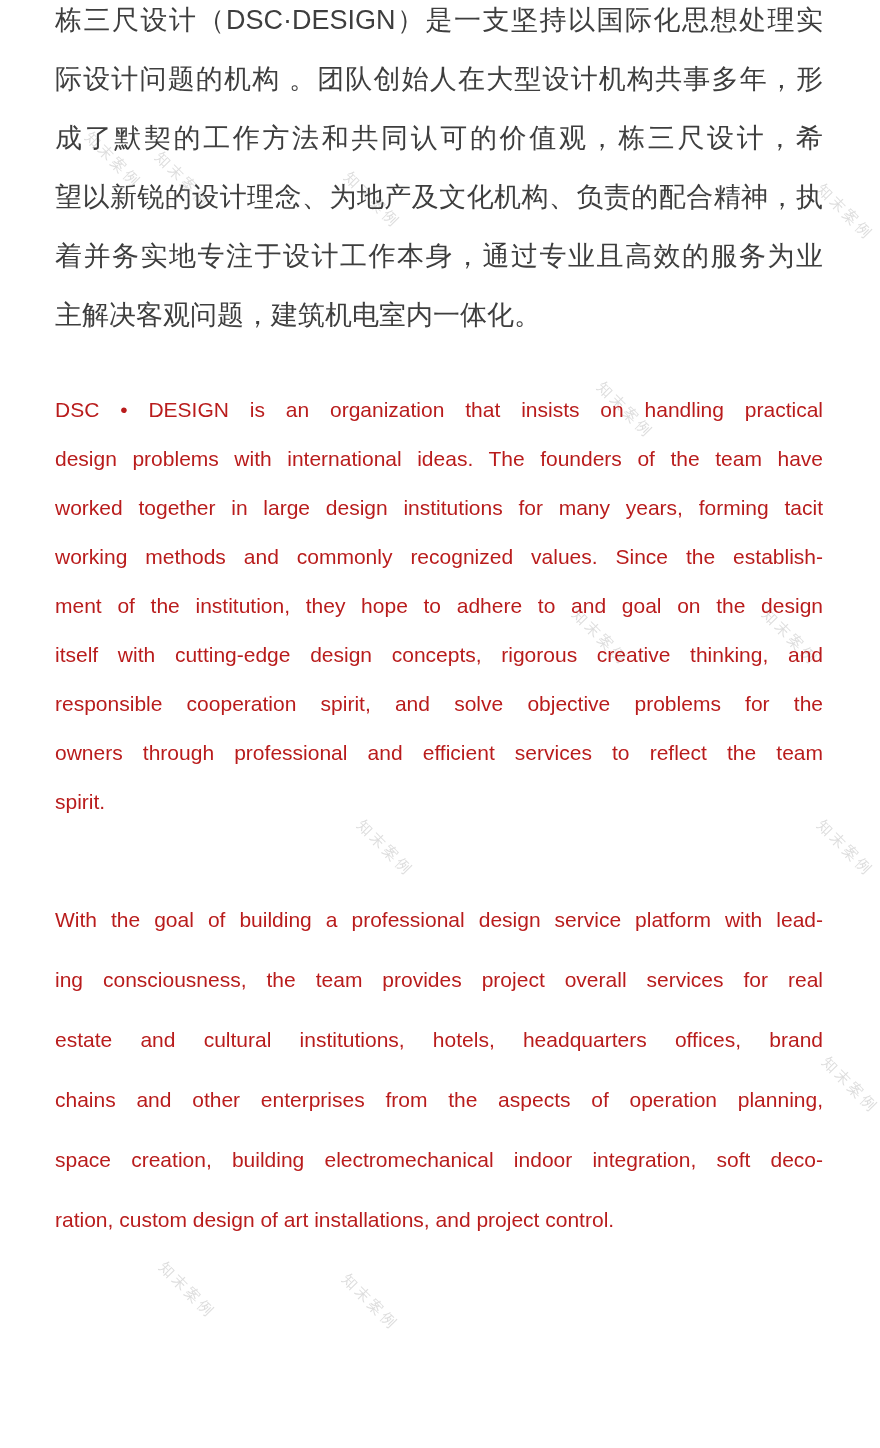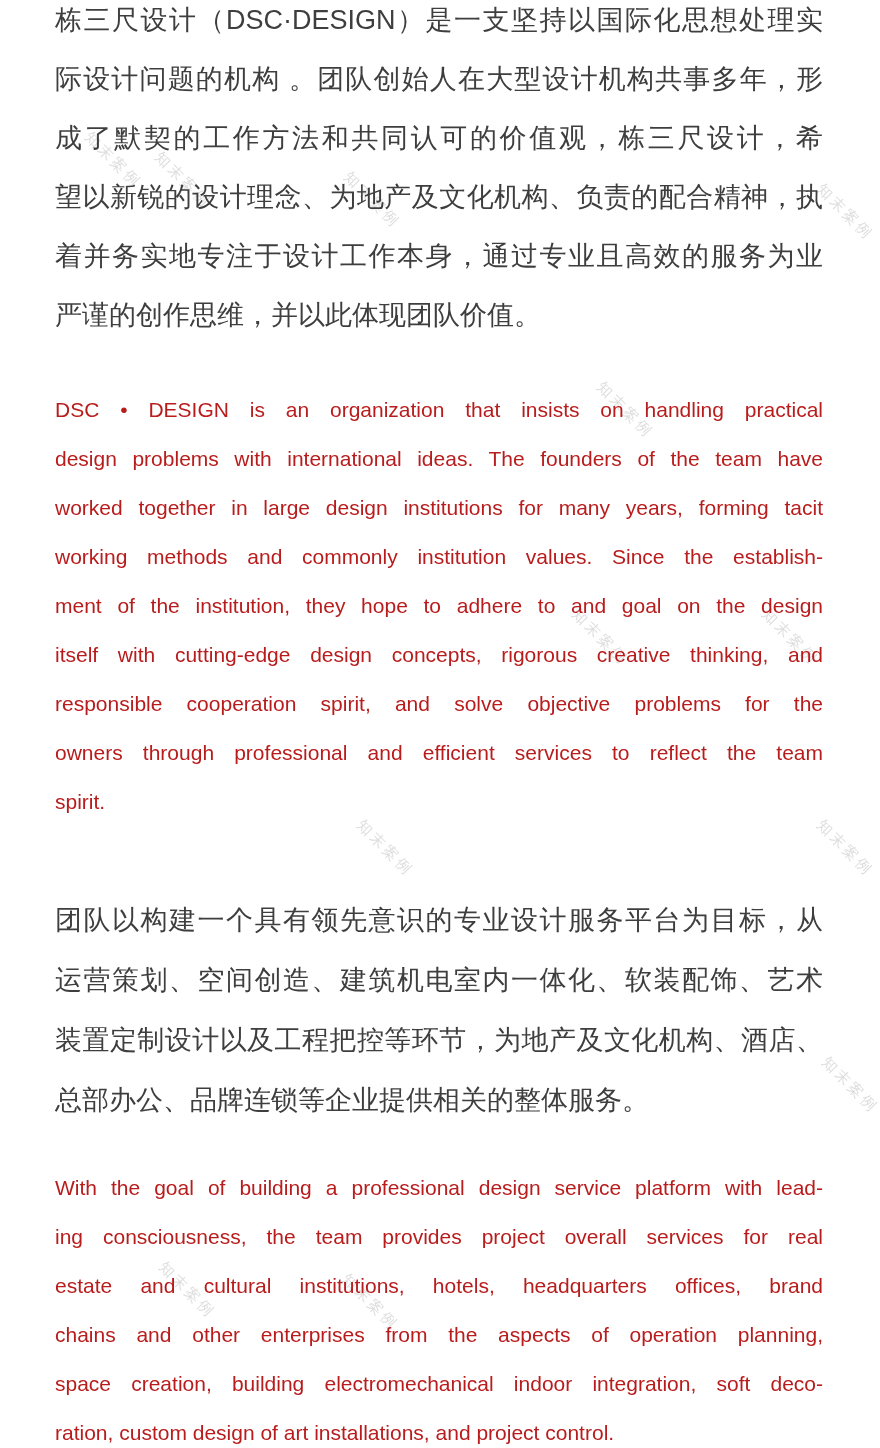"严谨的创作思维，并以此体现团队价值。" div.line { text: 严谨的创作思维，并以此体现团队价值 -> 主解决客观问题，建筑机电室内一体化 }
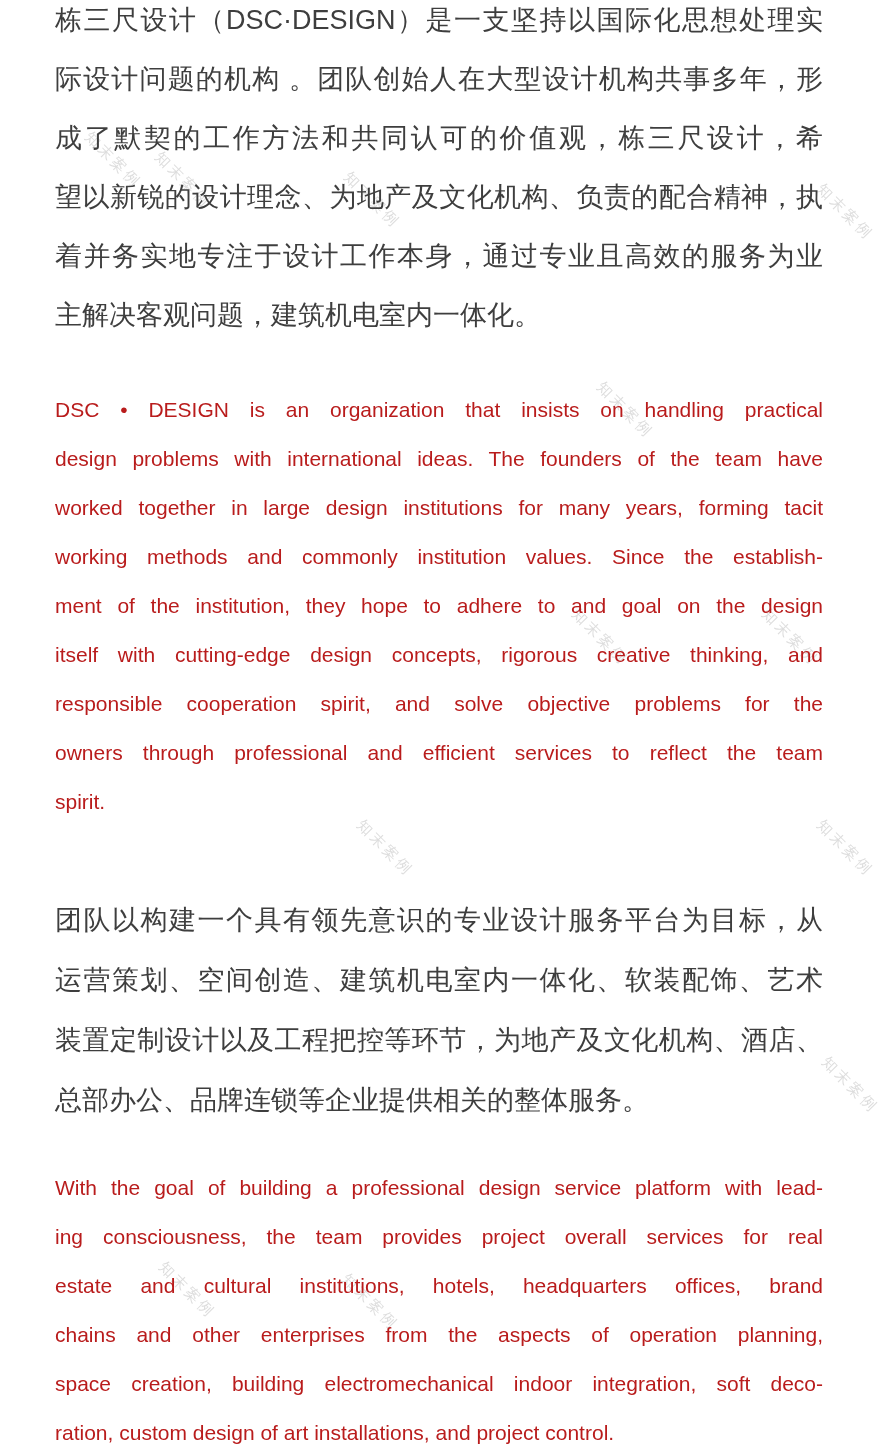"working methods and commonly institution" div.line { text: institution -> recognized }
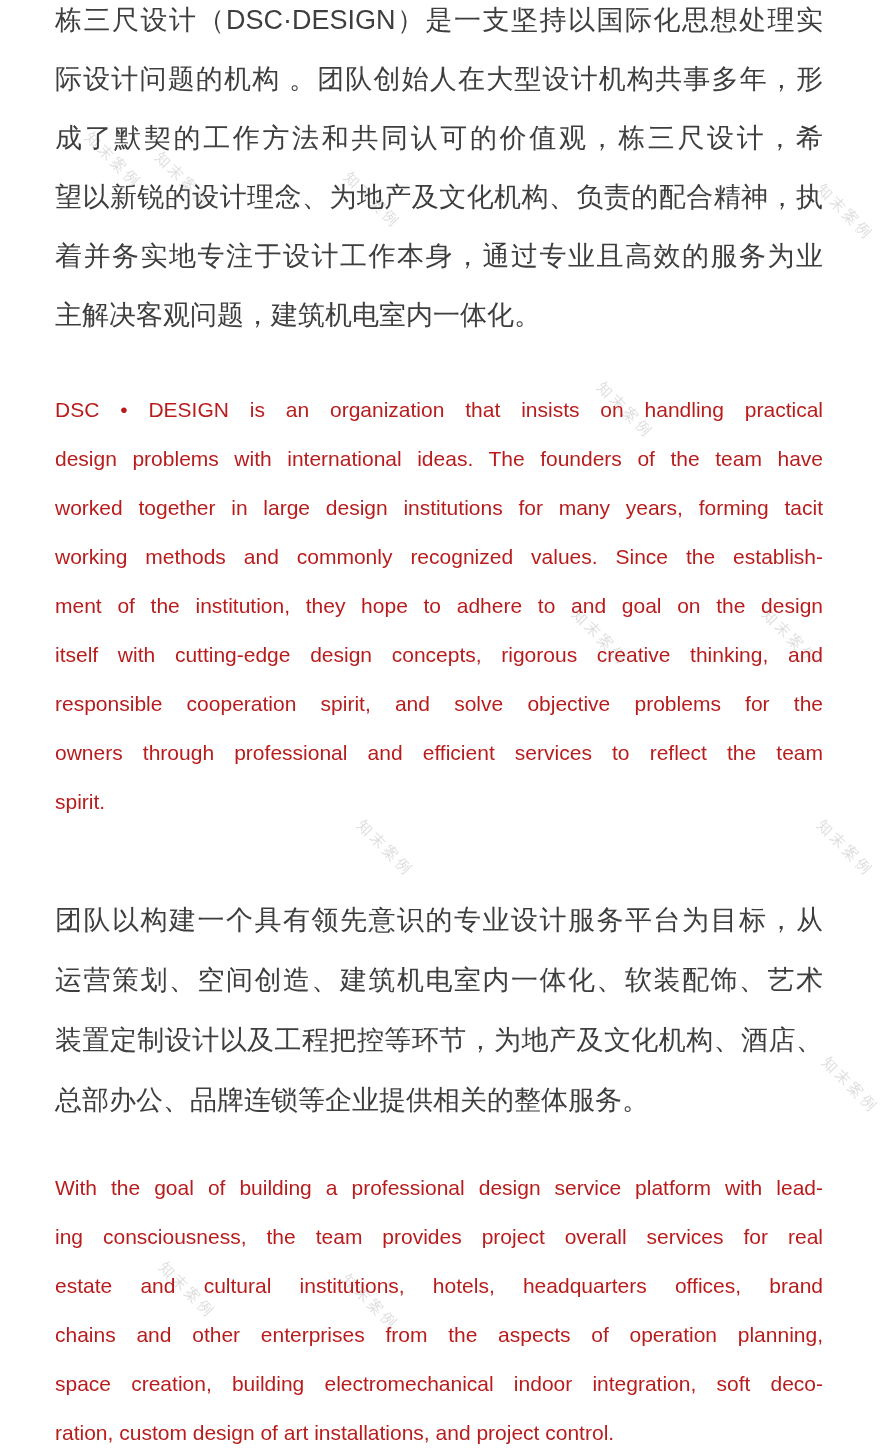"团队以构建一个具有领先意识的专业设计服务平台为目标，从" div.para { html: <div> <div>团队以构建一个具有领先意识的专业设计服务平台为目标，从</div> <div>运营策划、空间创造、建筑机电室内一体化、软装配饰、艺术</div> <div>装置定制设计以及工程把控等环节，为地产及文化机构、酒店、</div> <div>总部办公、品牌连锁等企业提供相关的整体服务。</div> </div> -> none }
